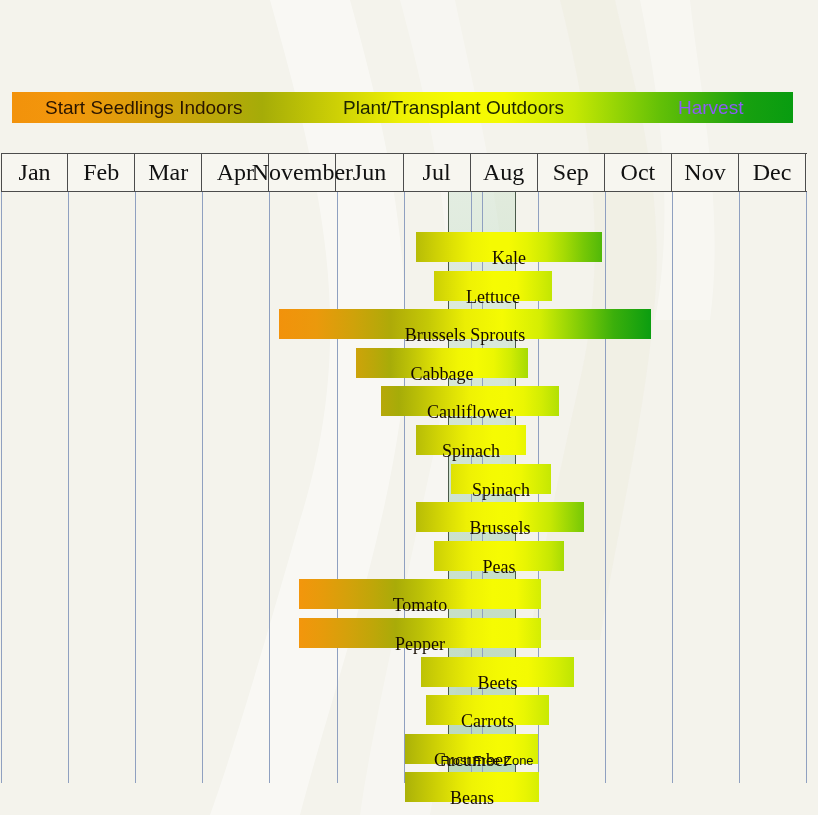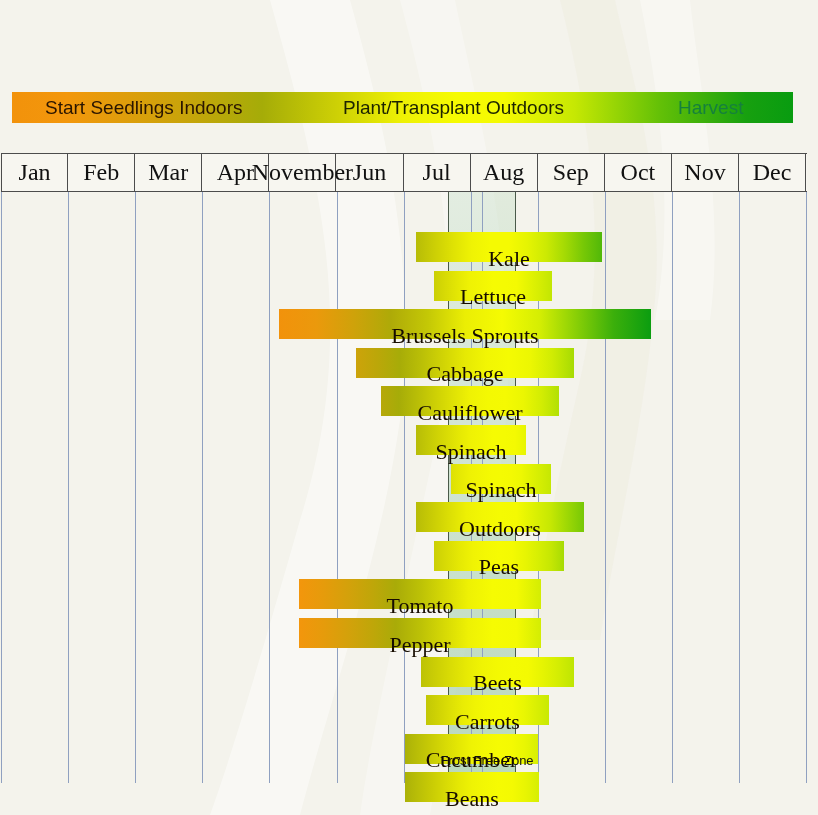"Harvest" #legend-label-harvest { color: #15803d -> #8b5cf6 }
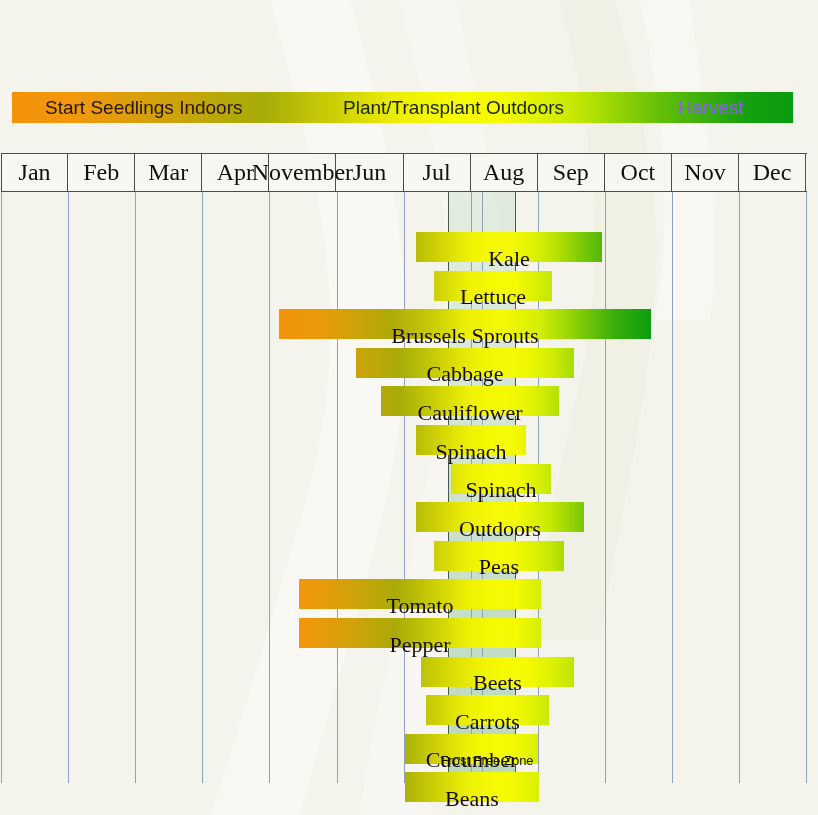"Kale" .crop-label { font-size: 22px -> 18px }
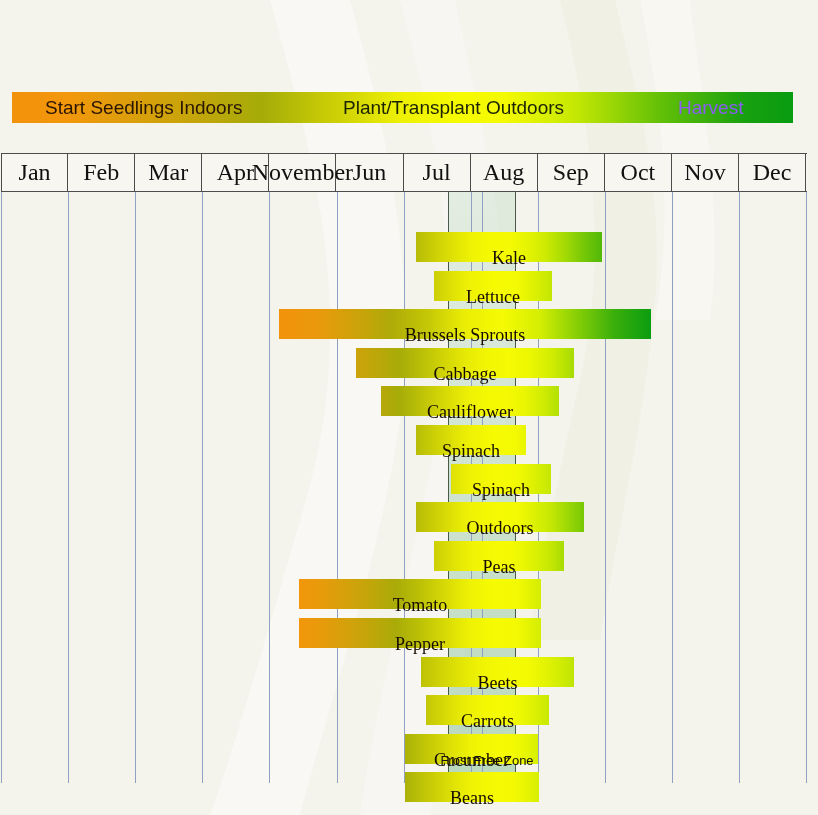"Cabbage" div.crop-bar { width: 218px -> 172px }
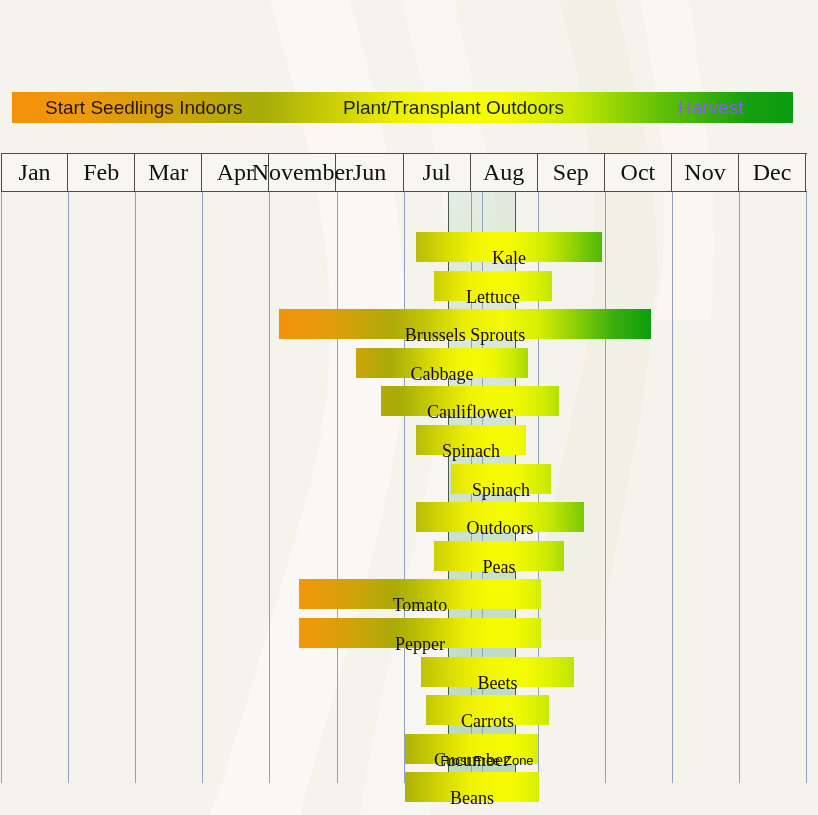"Outdoors" span.crop-label { text: Outdoors -> Brussels }
